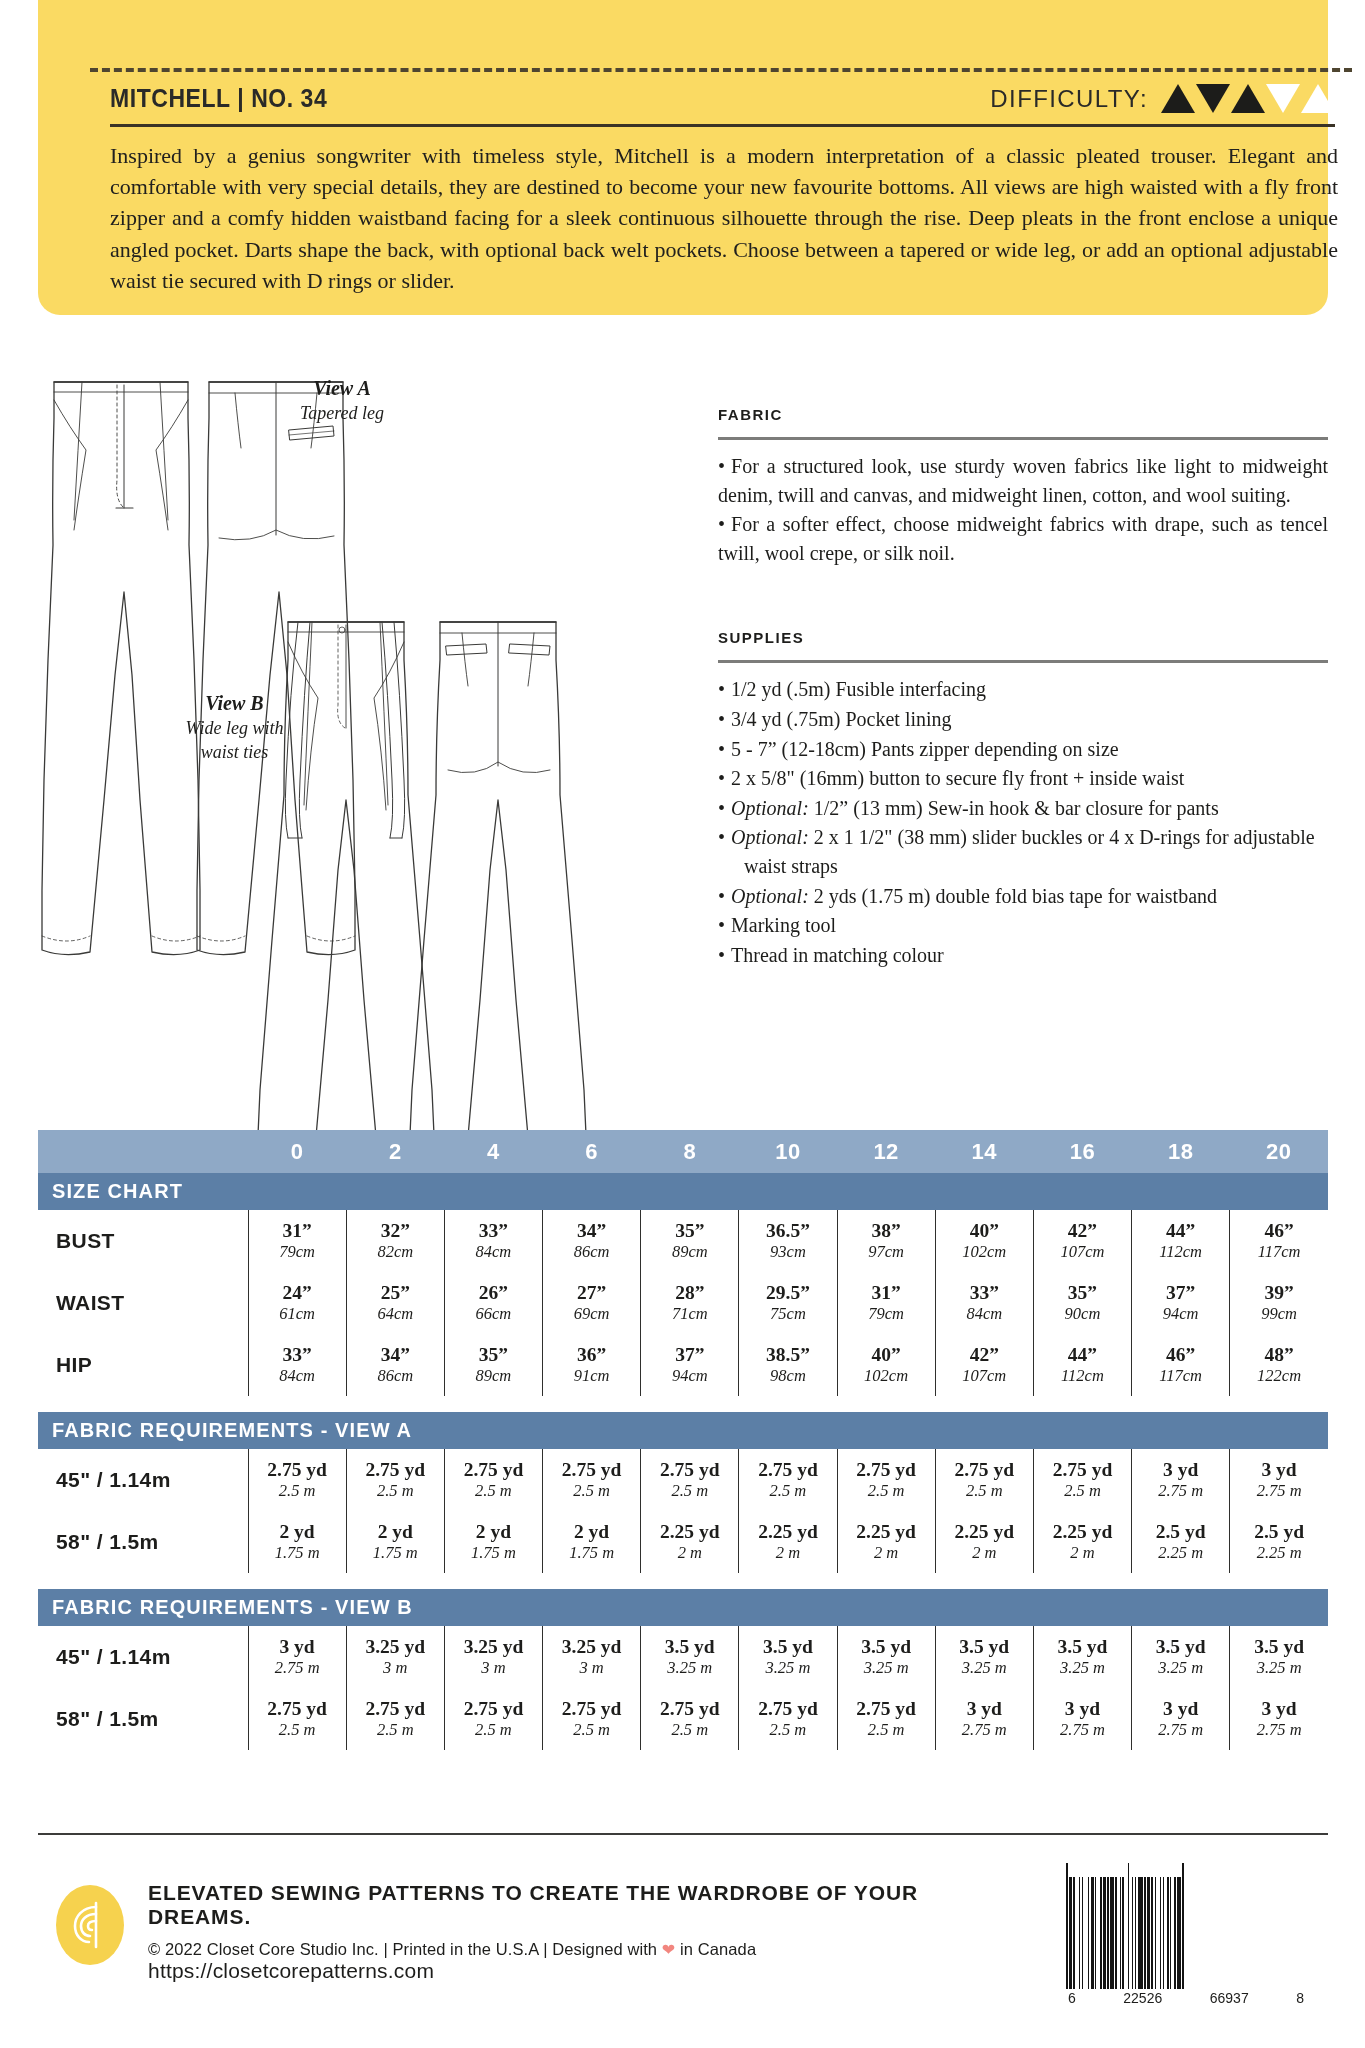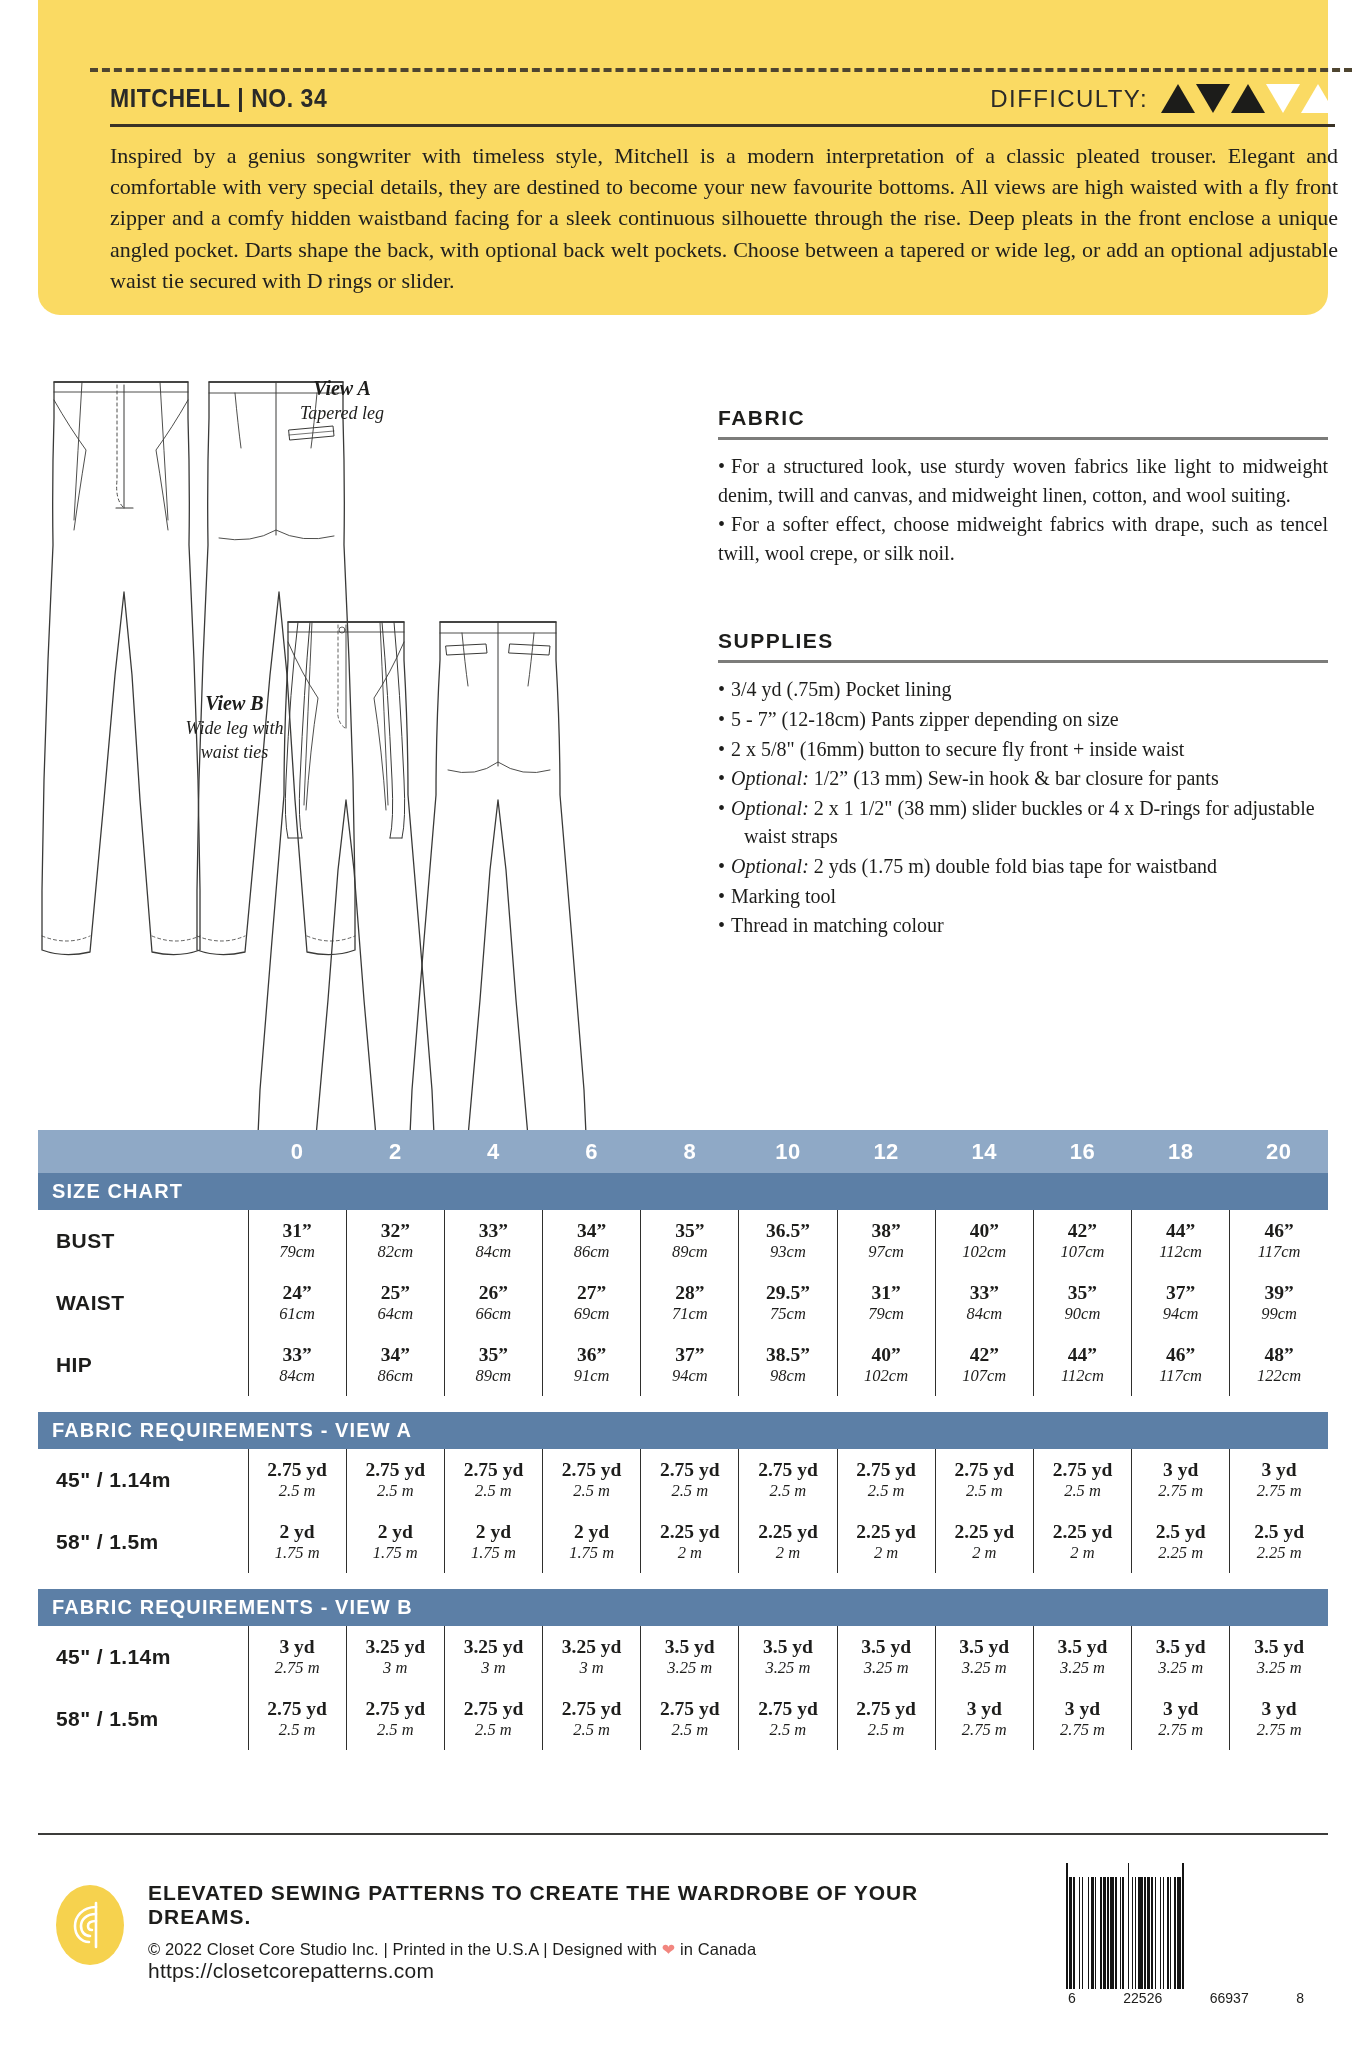"FABRIC" .sec-head { font-size: 21px -> 15px; padding-bottom: 7px -> 14px }
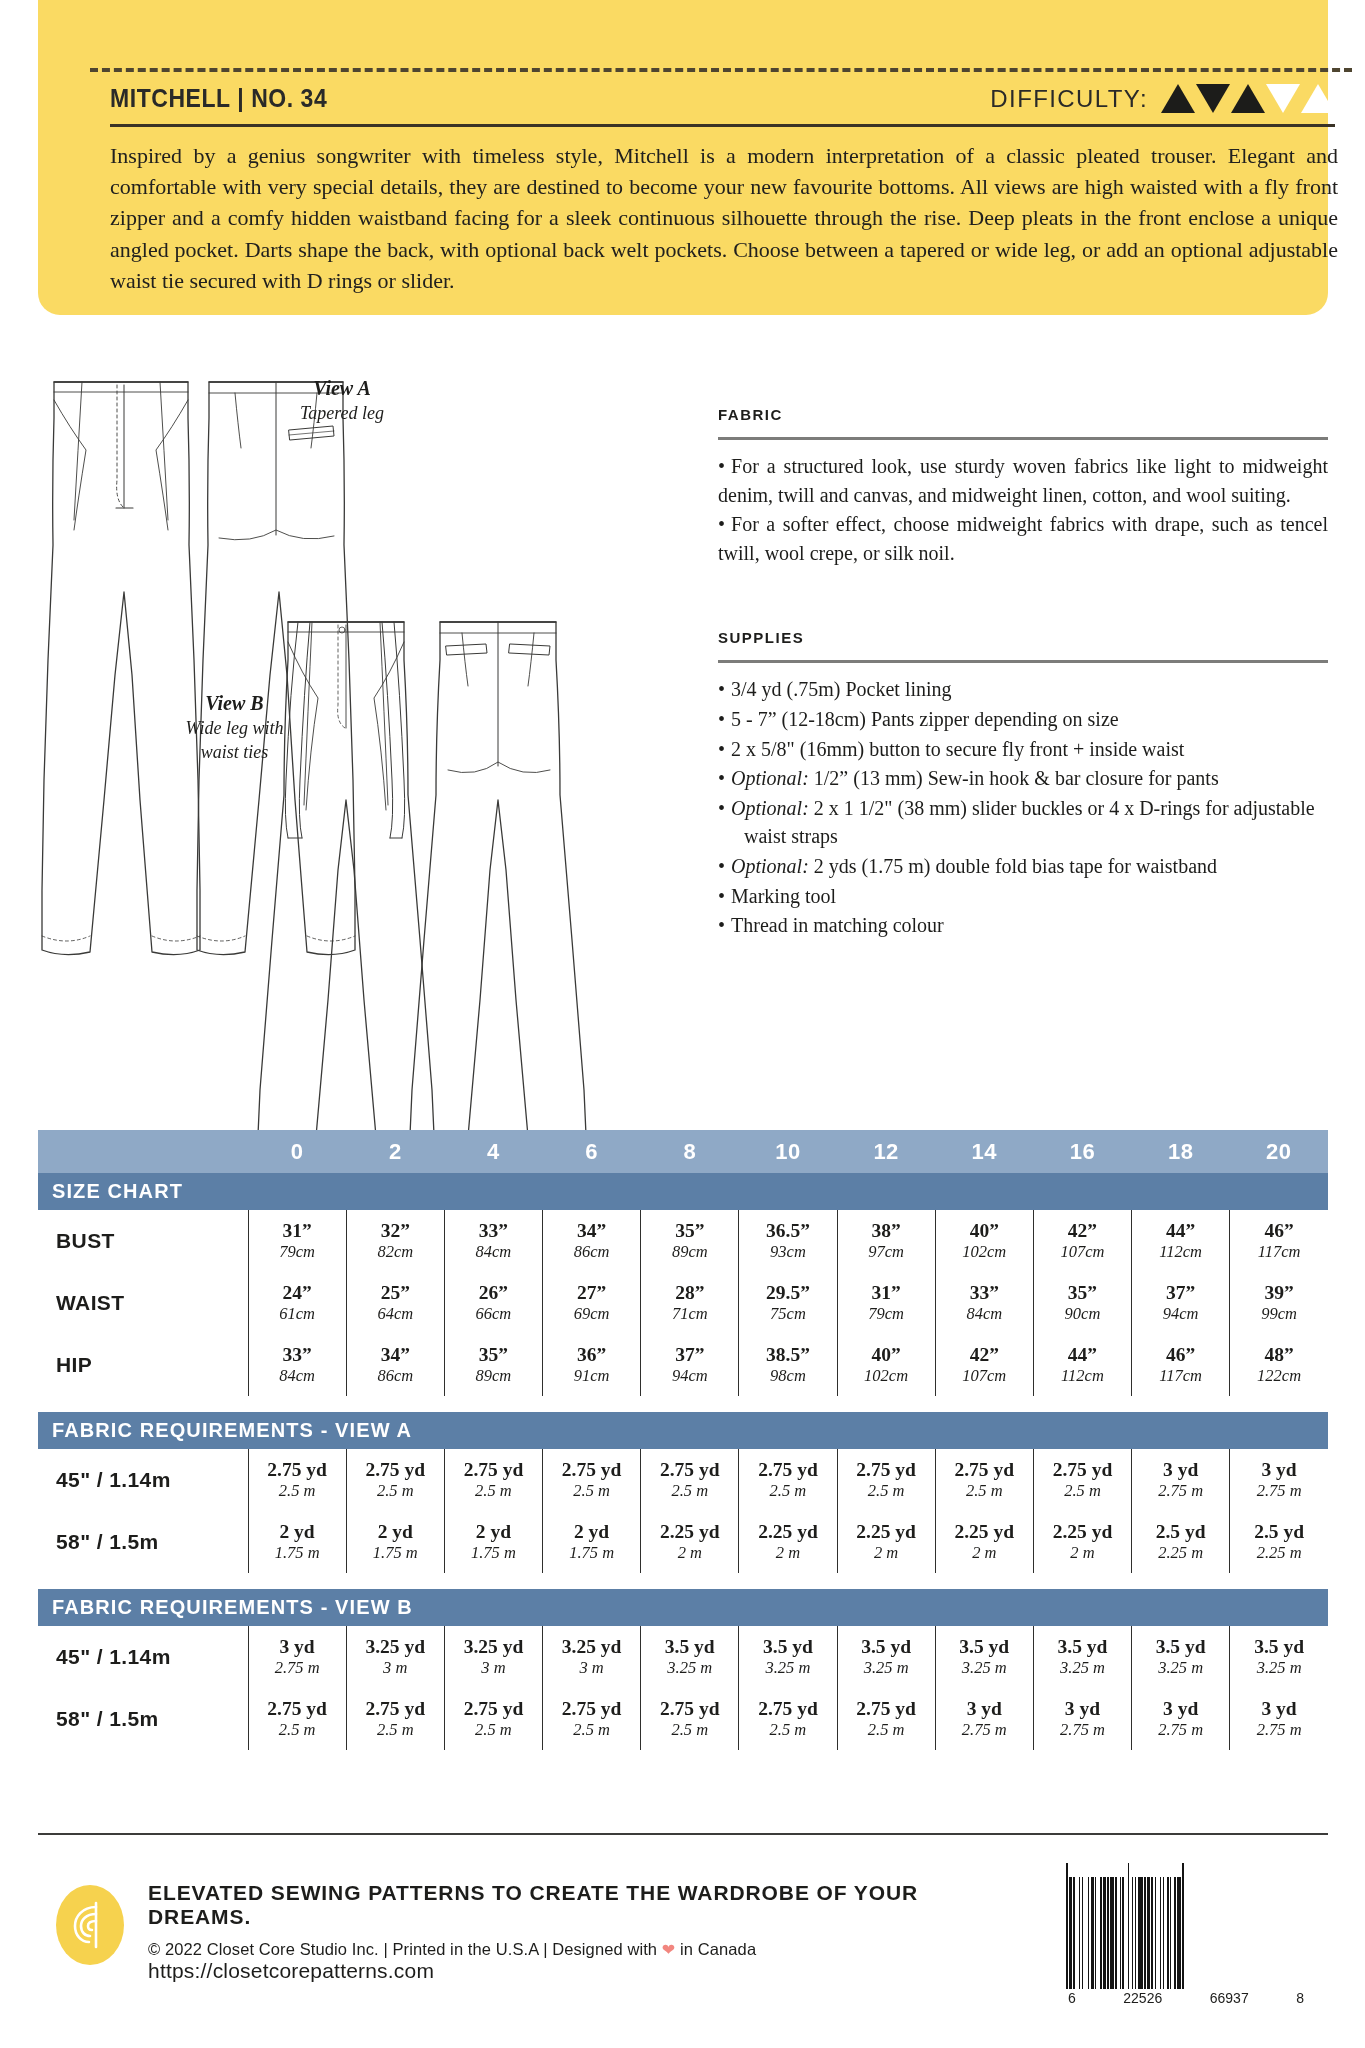"• 1/2 yd (.5m) Fusible" div.li { html: none -> <div><span>•</span><span>1/2 yd (.5m) Fusible interfacing</span></div> }
